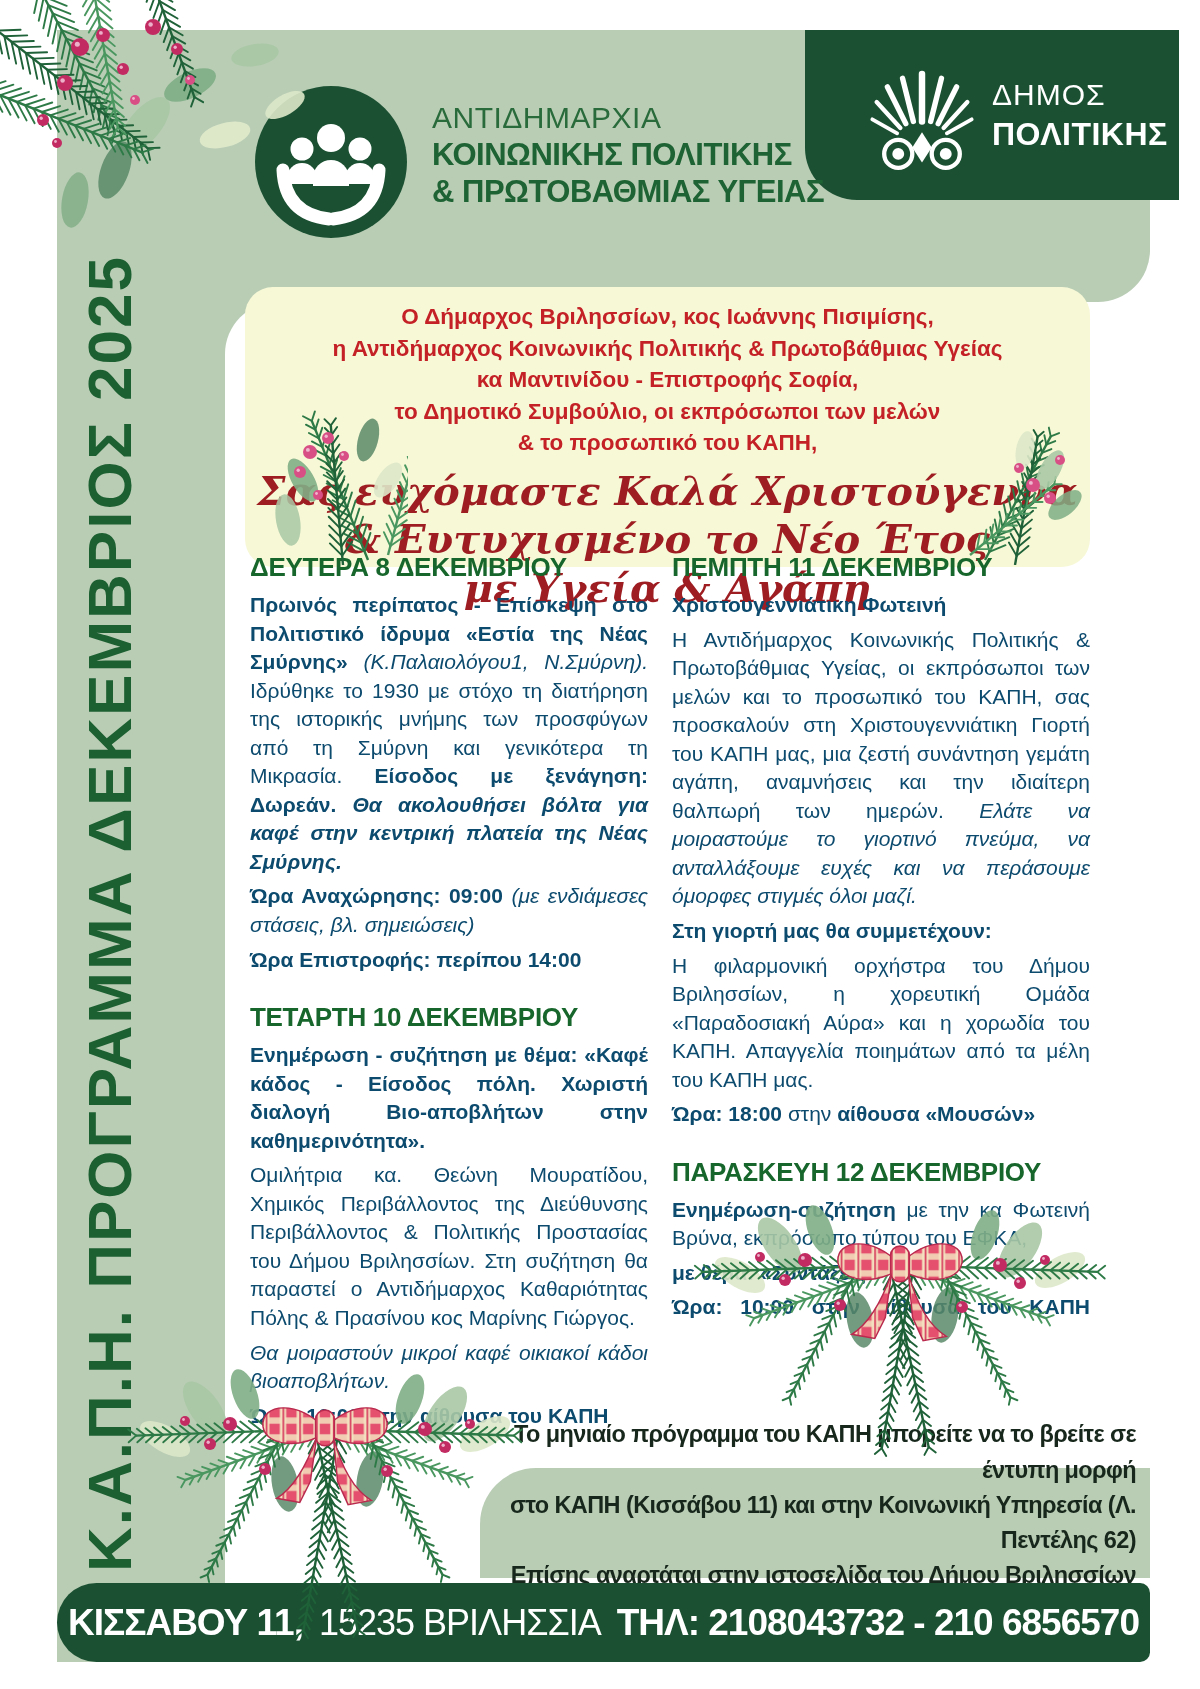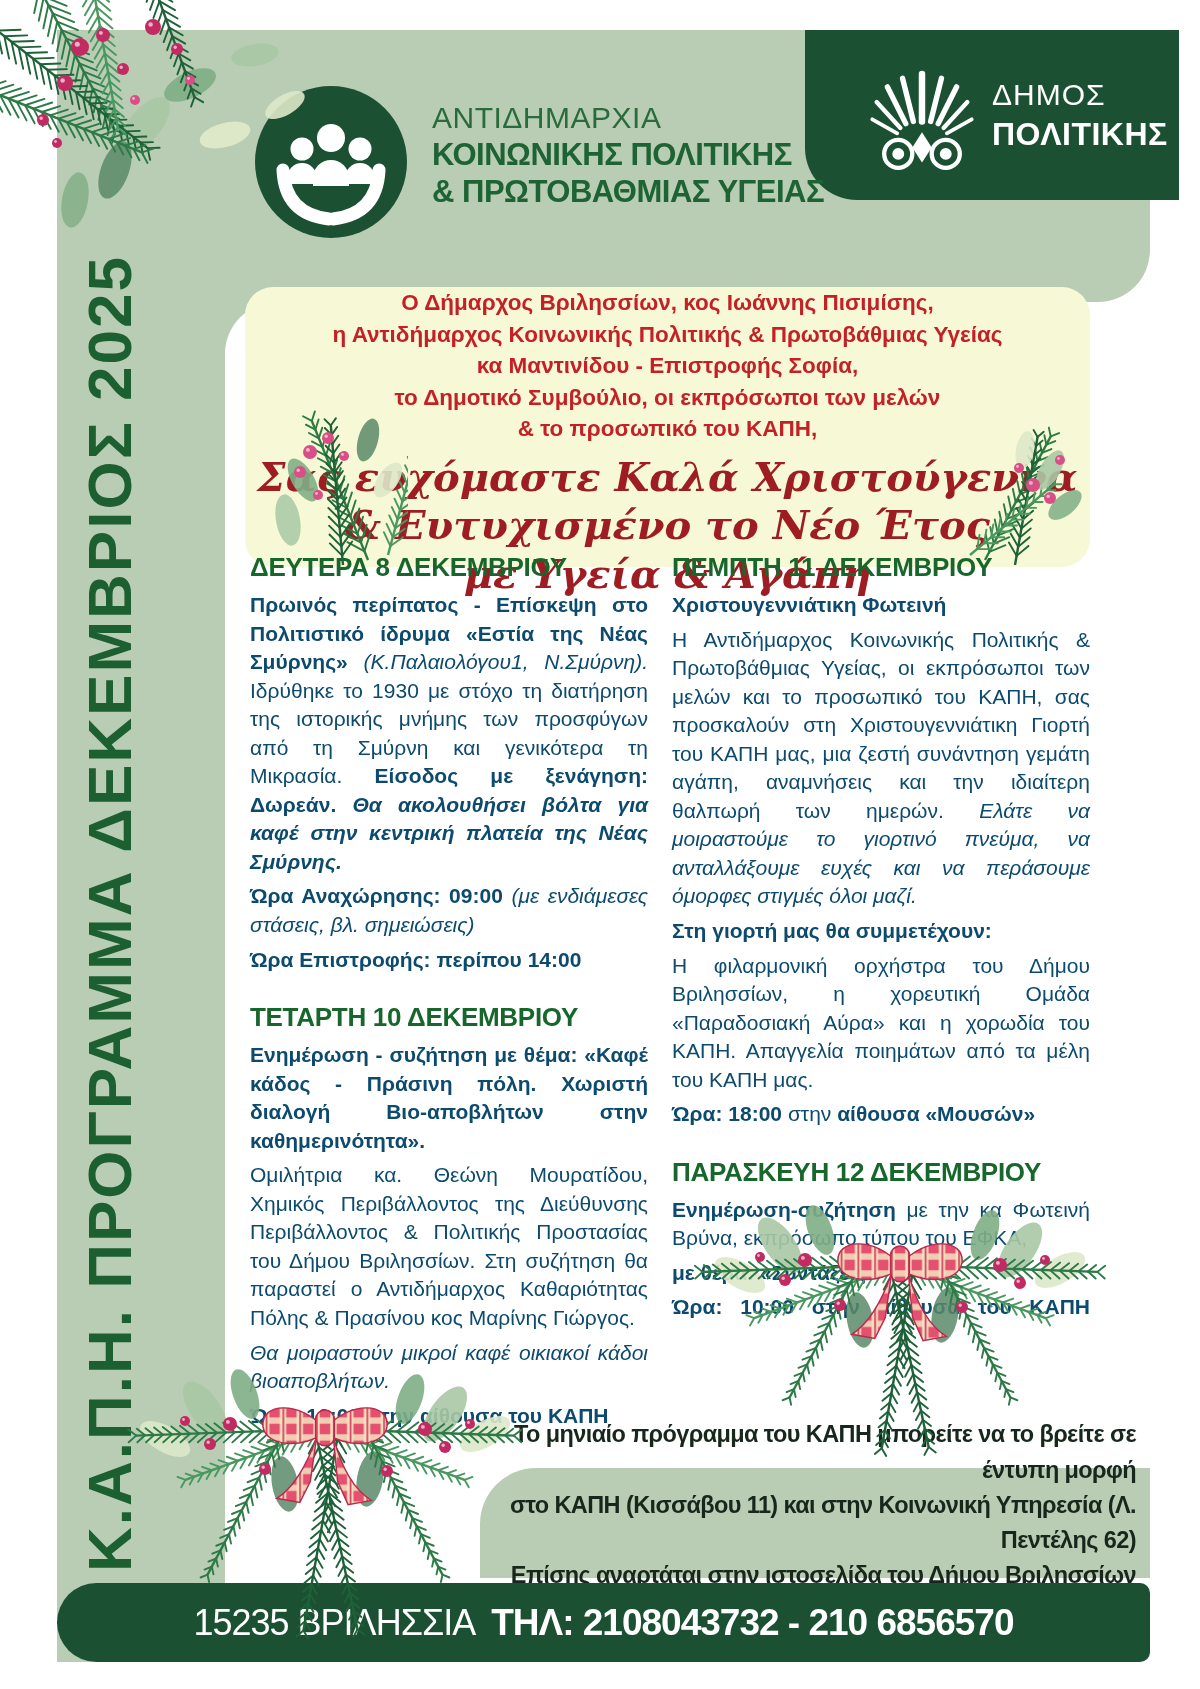"Ο Δήμαρχος Βριλησσίων, κος Ιωάννης" .yellow-box { padding-top: none -> 14px }
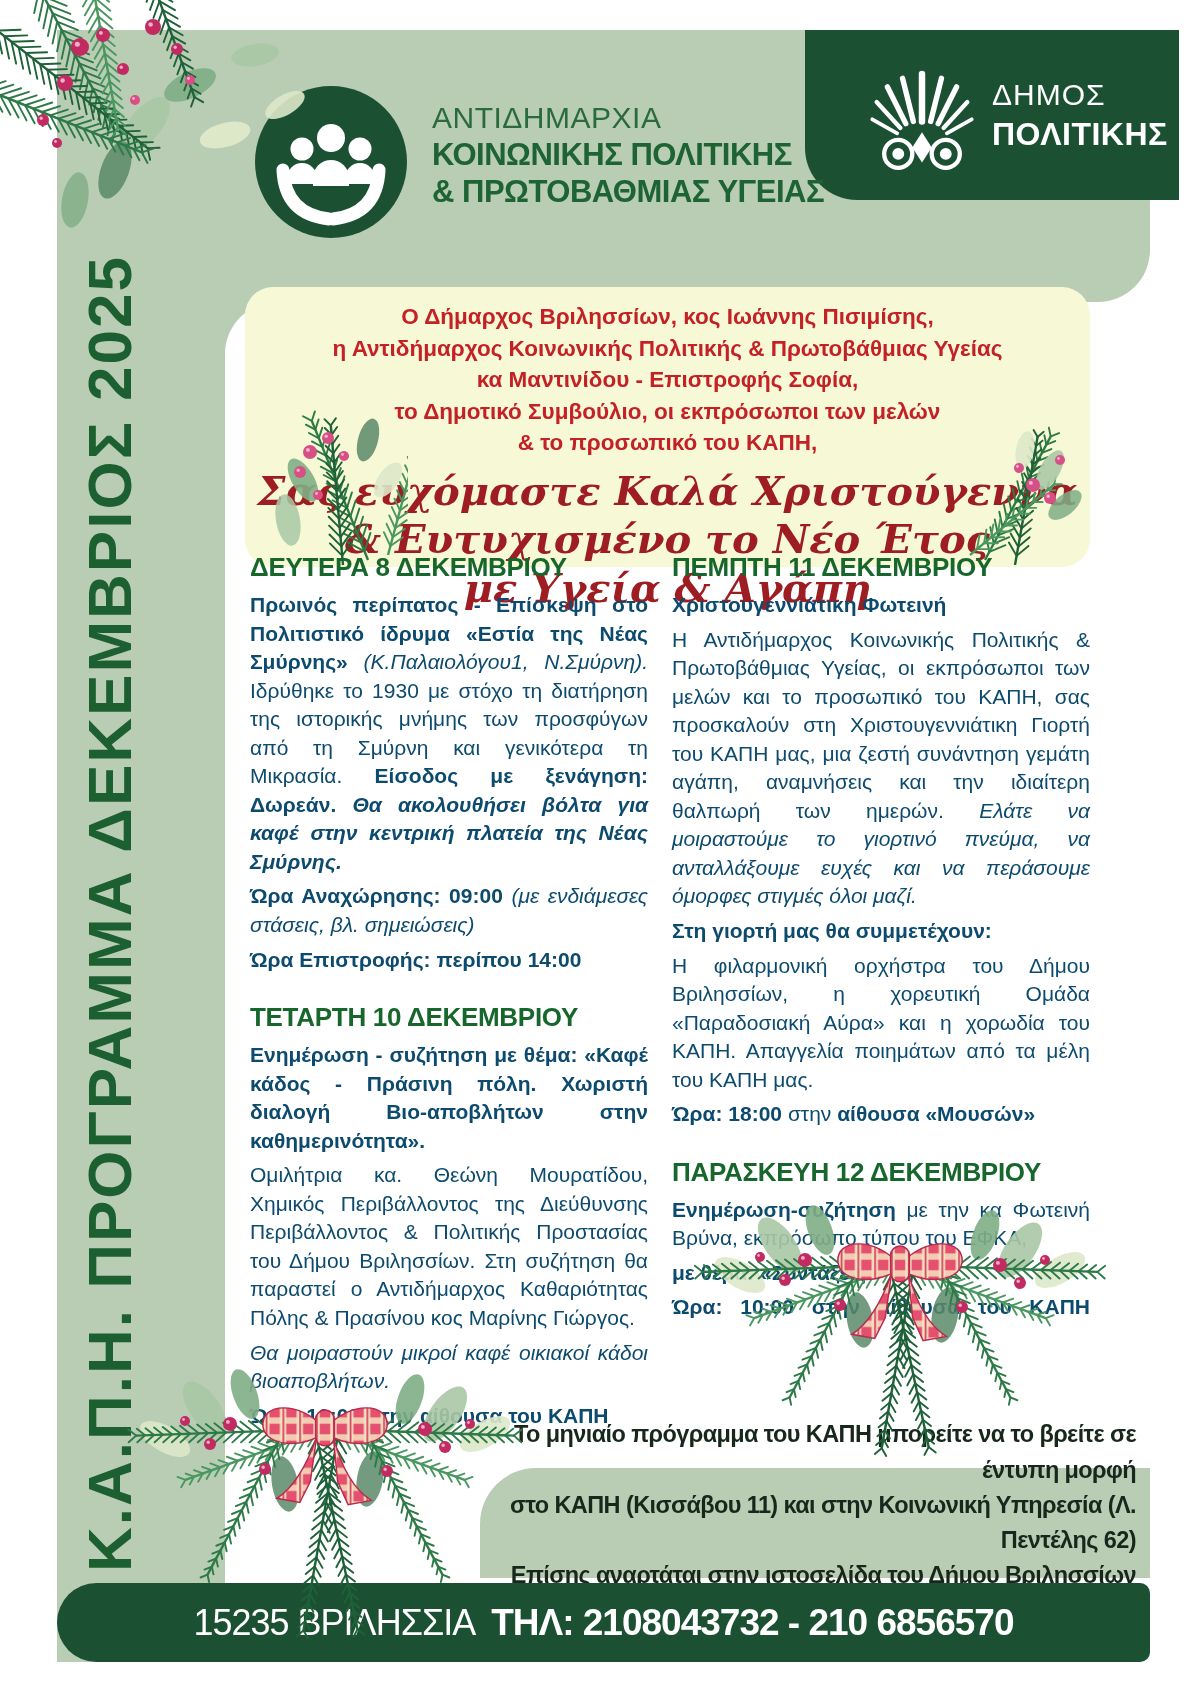"Ενημέρωση - συζήτηση με θέμα:" span.b { text: Πράσινη -> Είσοδος }
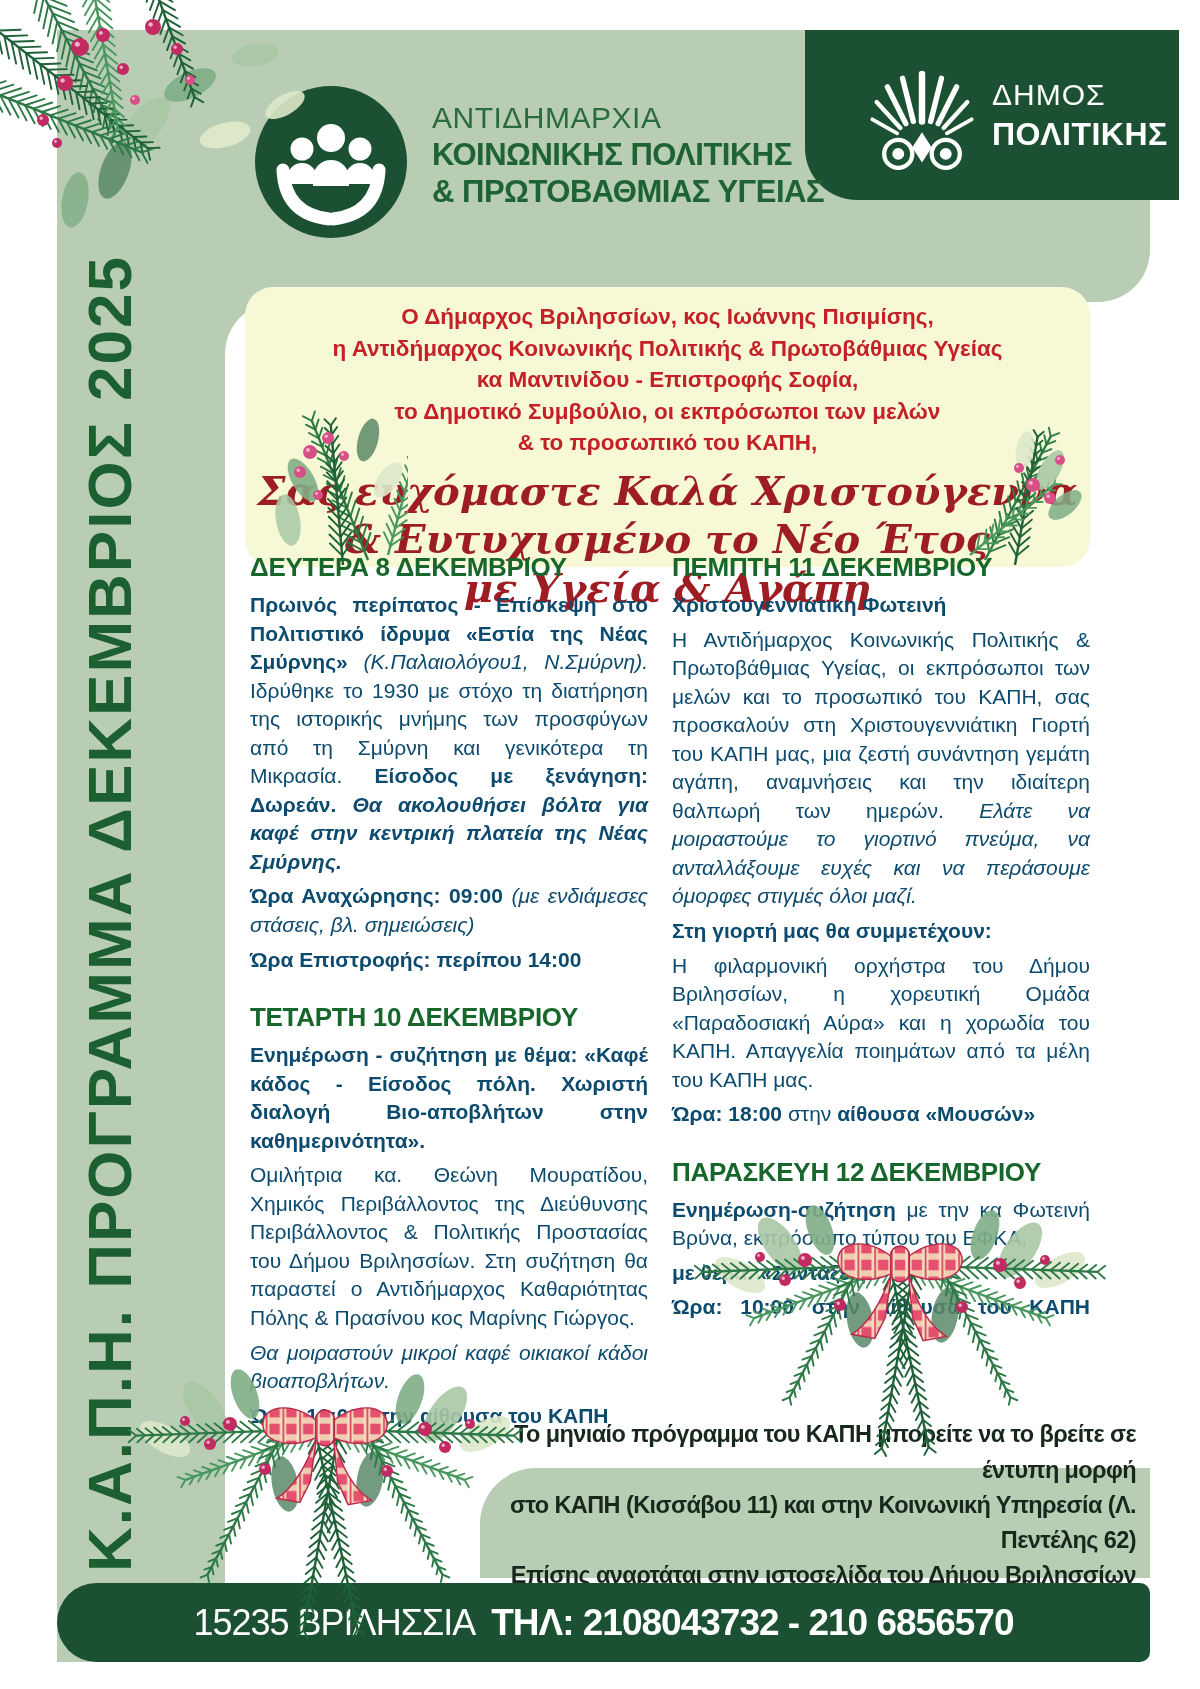"ΚΙΣΣΑΒΟΥ 11," span.bar-bold { html: none -> <span>ΚΙΣΣΑΒΟΥ 11,</span> }
